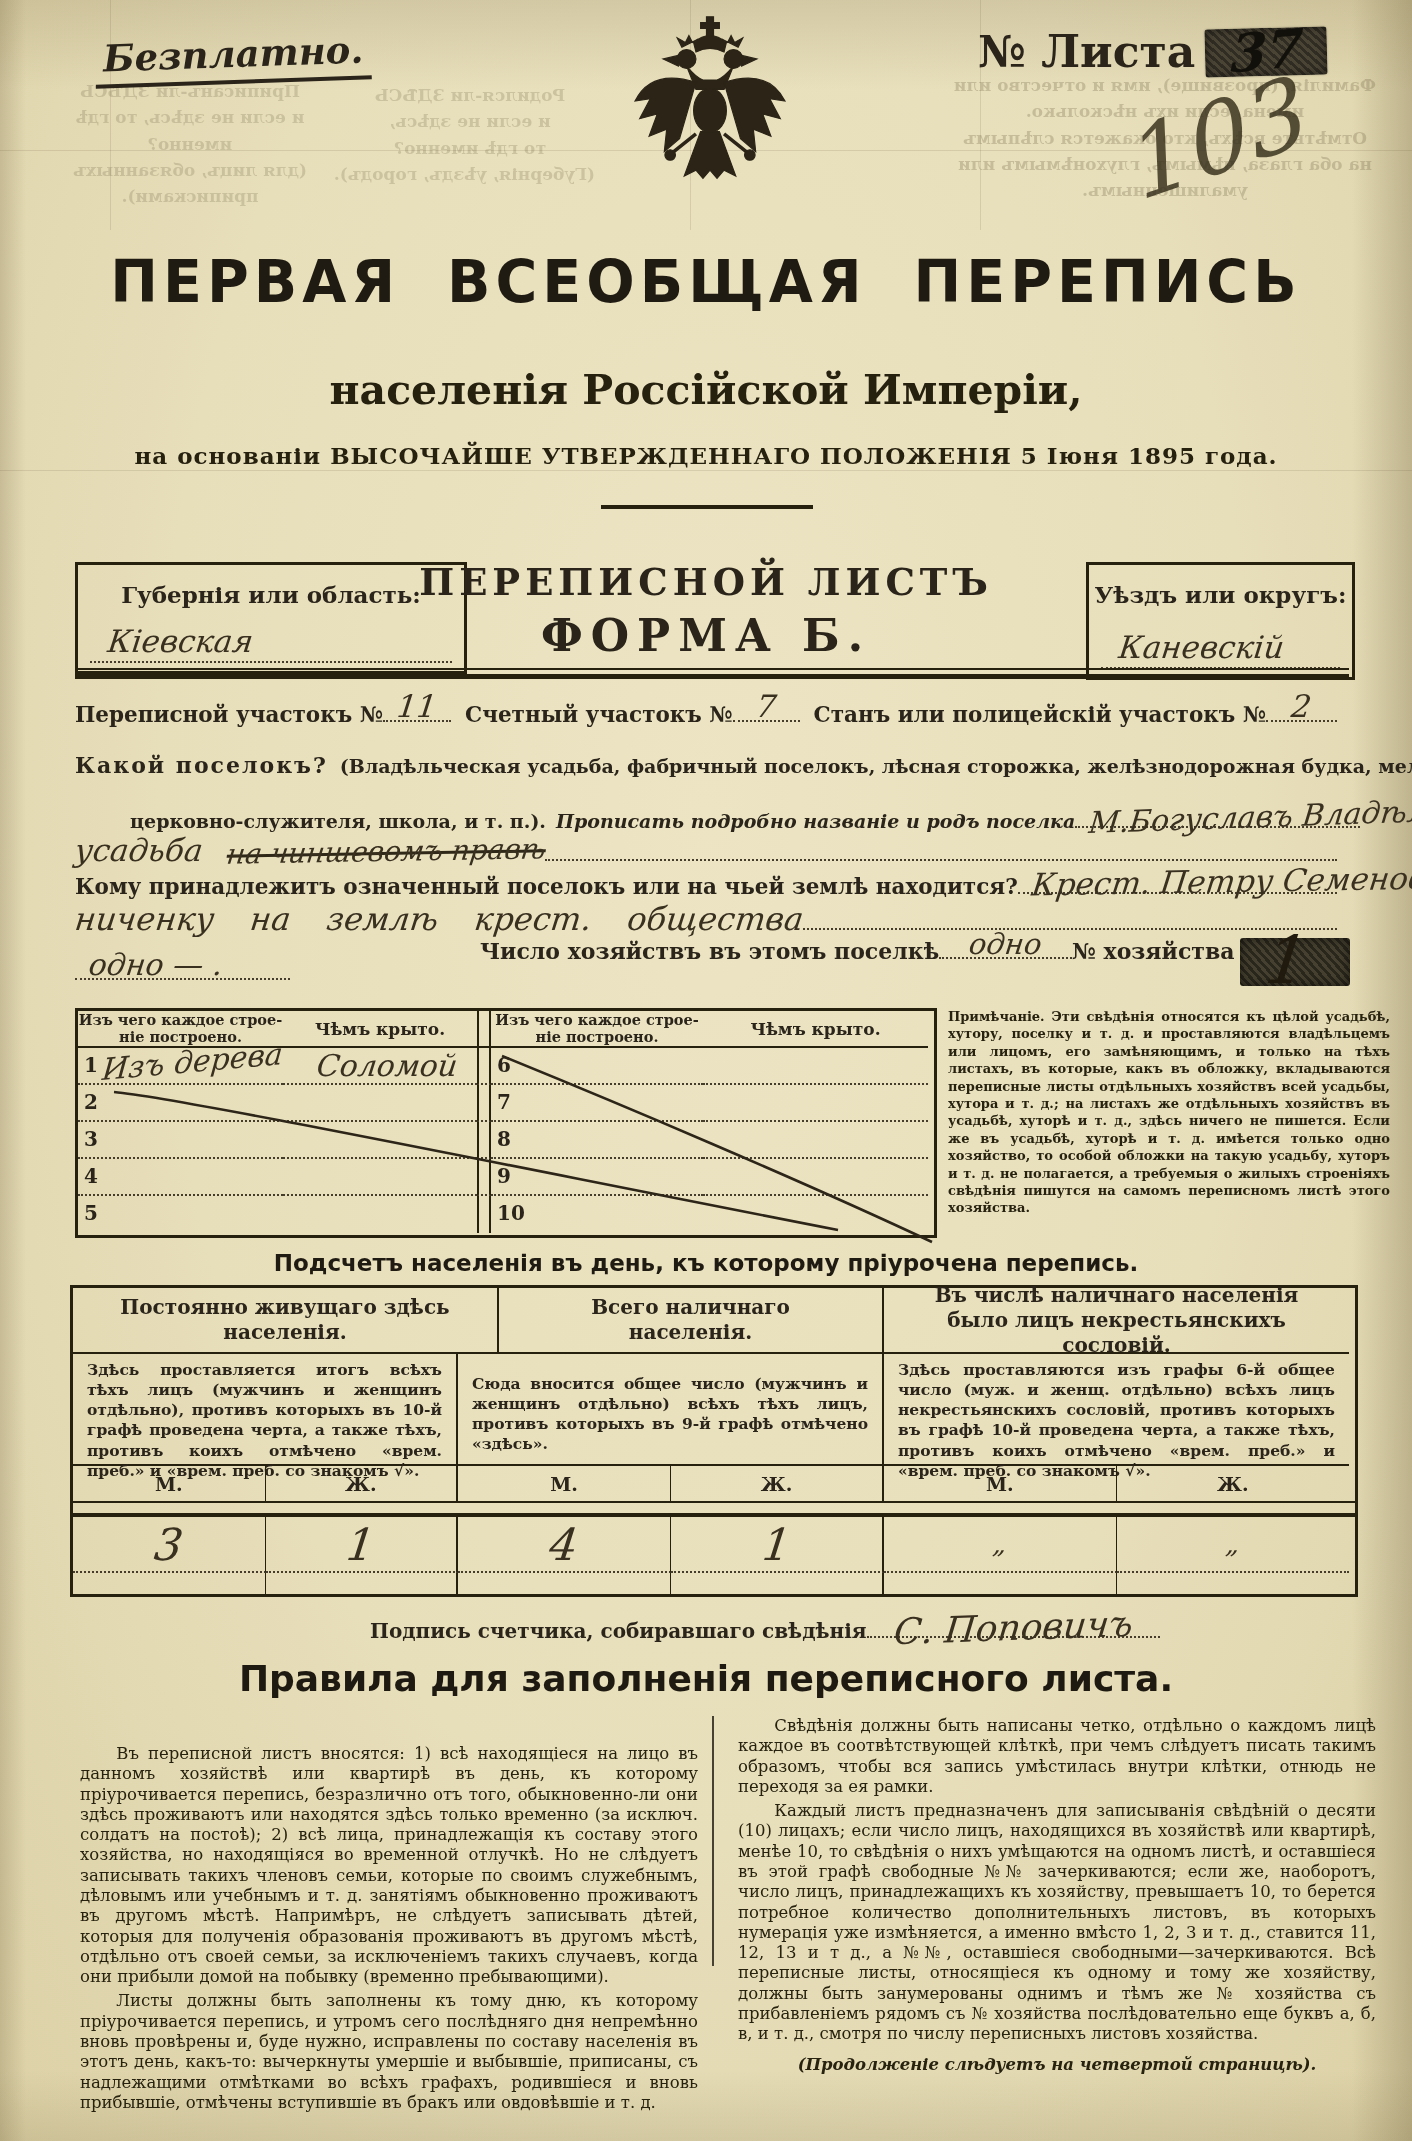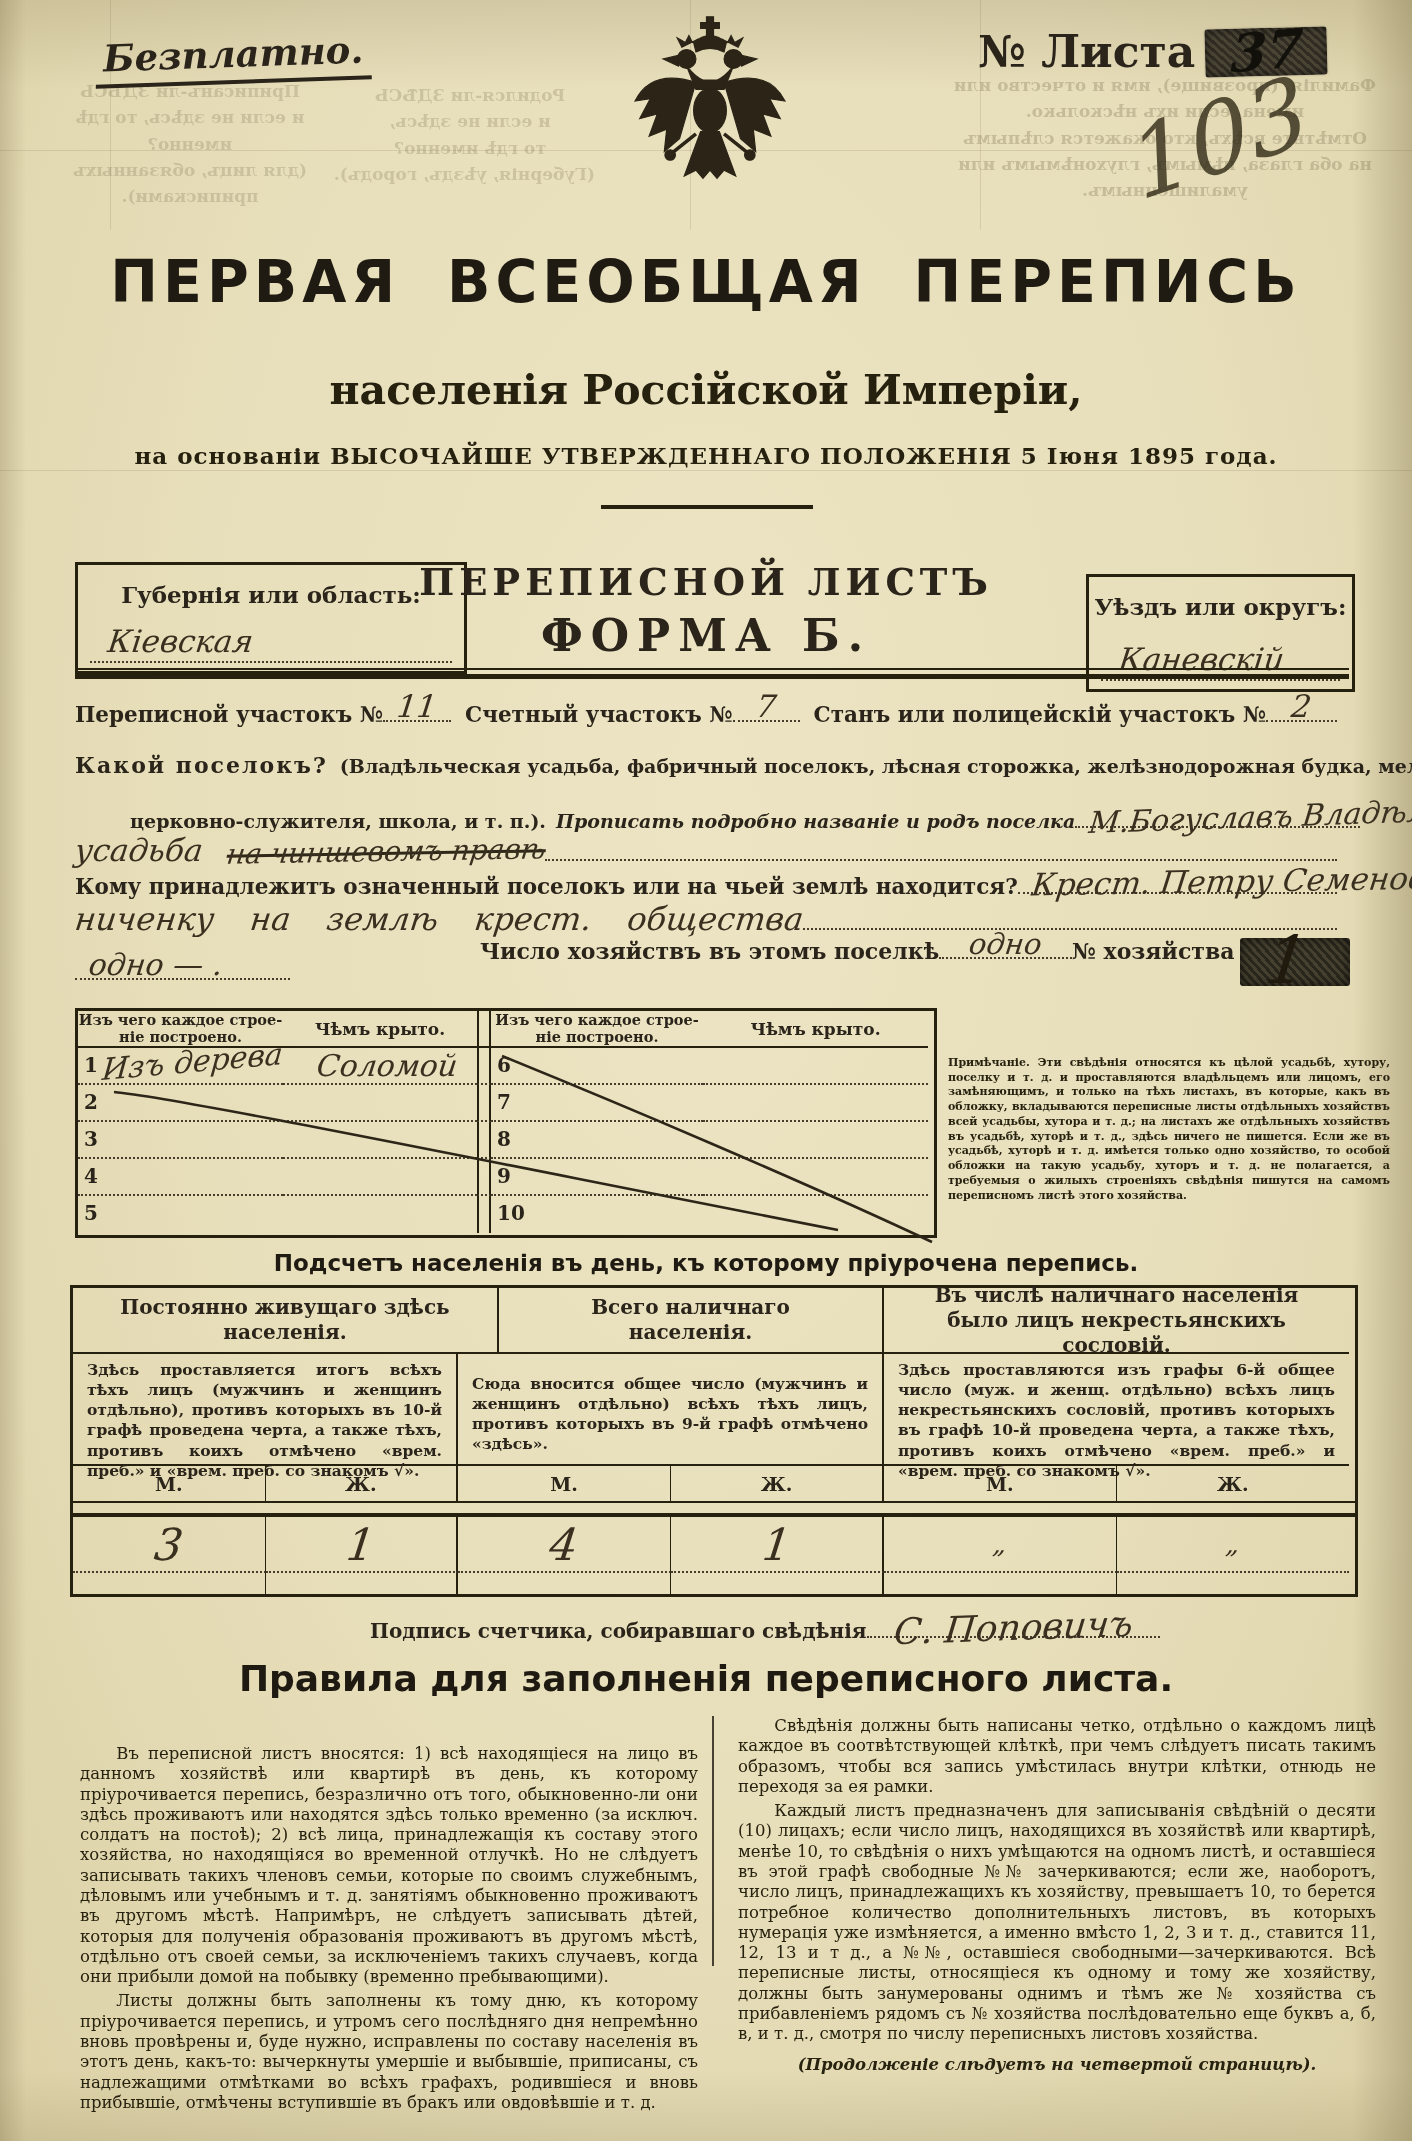"Уѣздъ или округъ:" .boxR { top: 16px -> 4px }
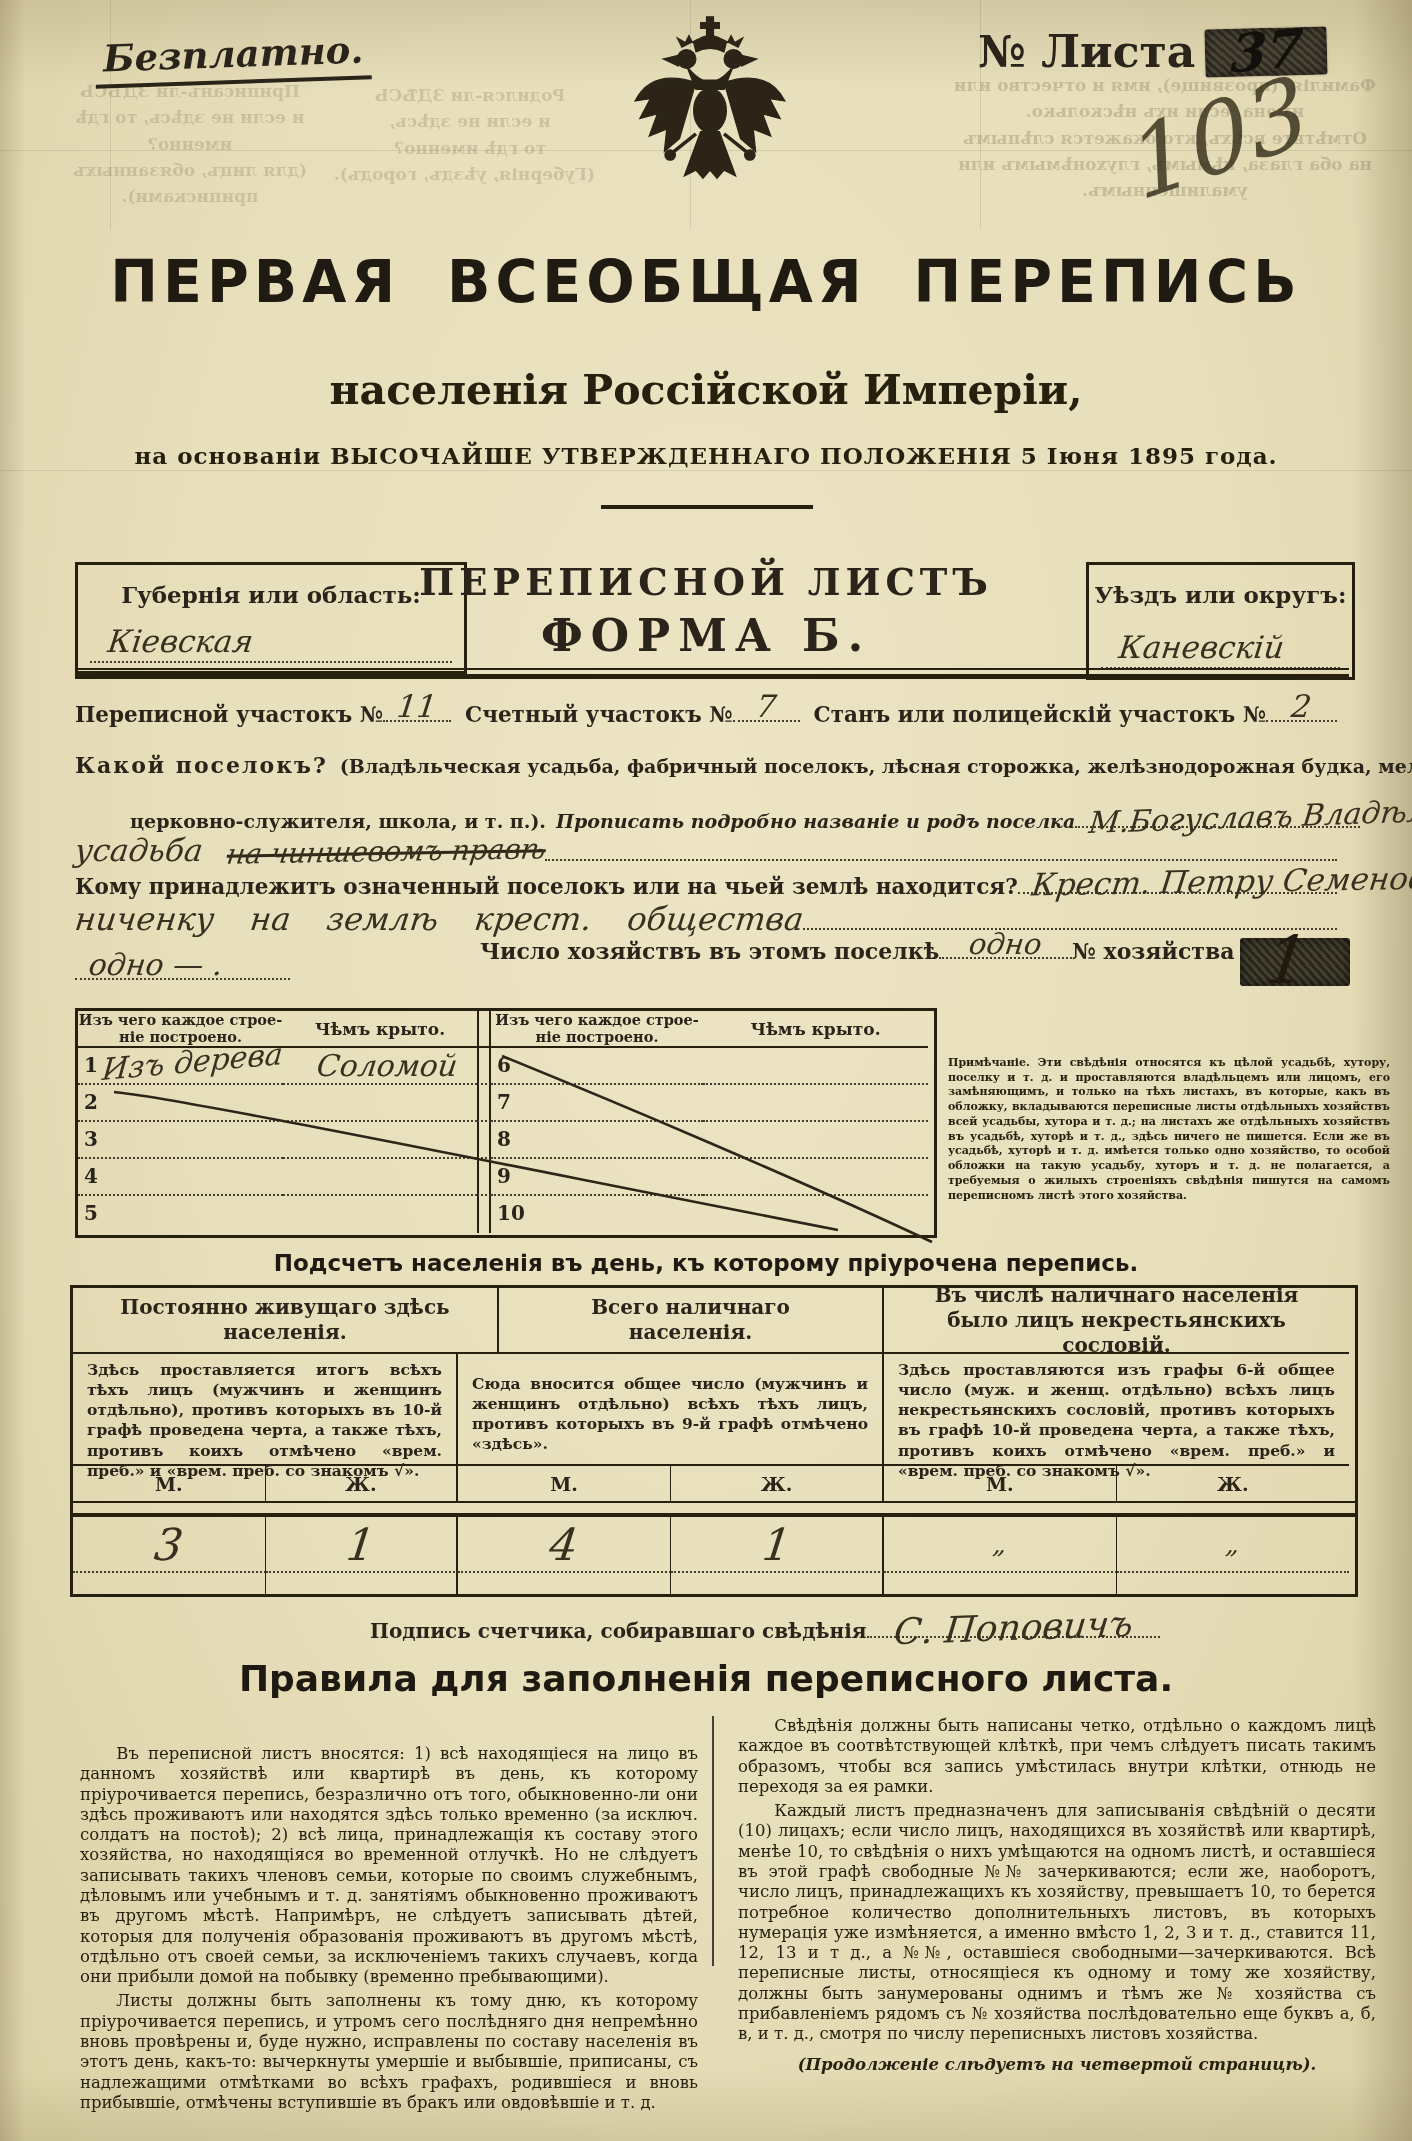"Примѣчаніе. Эти свѣдѣнія относятся къ" .notebox { font-size: 11px -> 13px; margin-top: 48px -> none }
